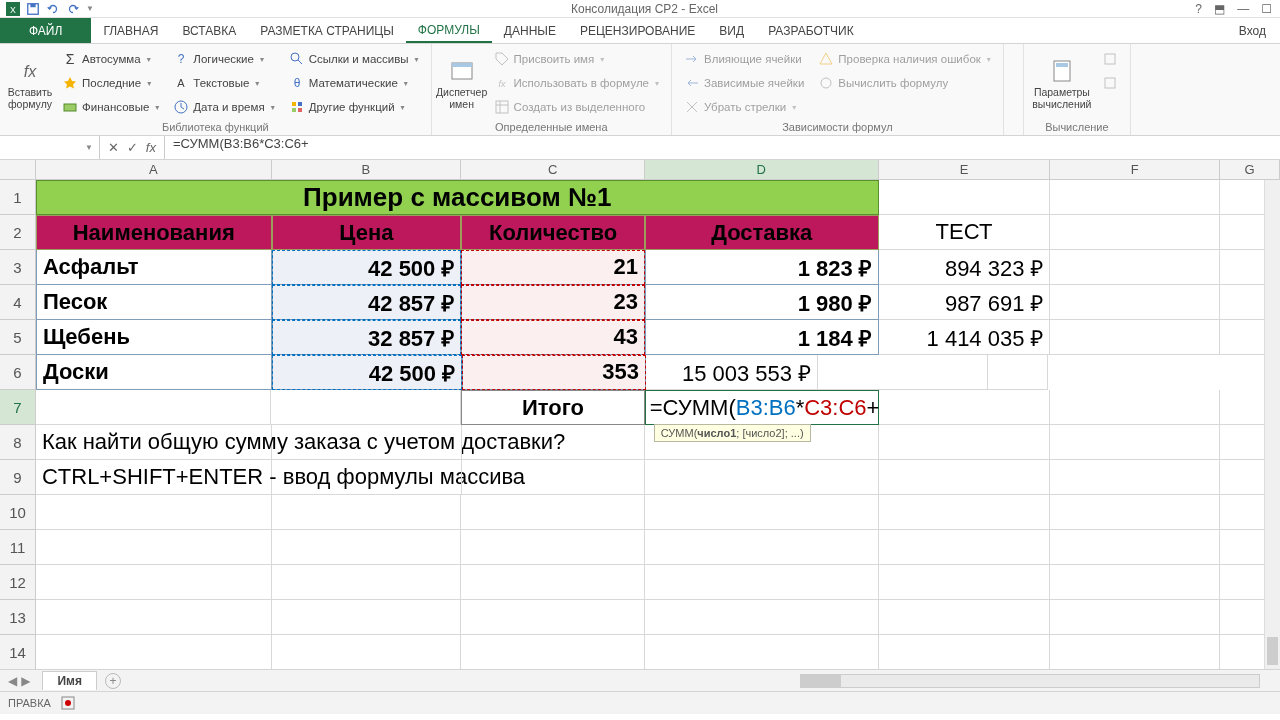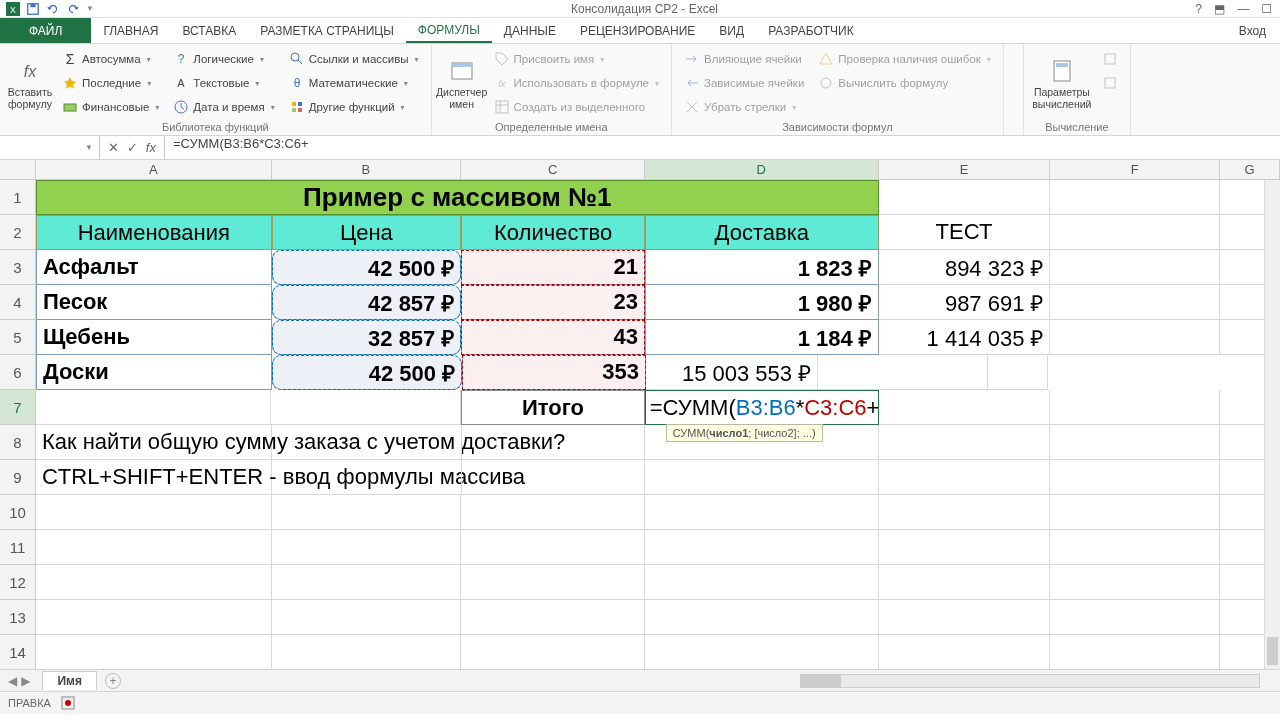"Наименования" .hdr { background: #5eead4 -> #be185d; font-weight: normal -> bold }
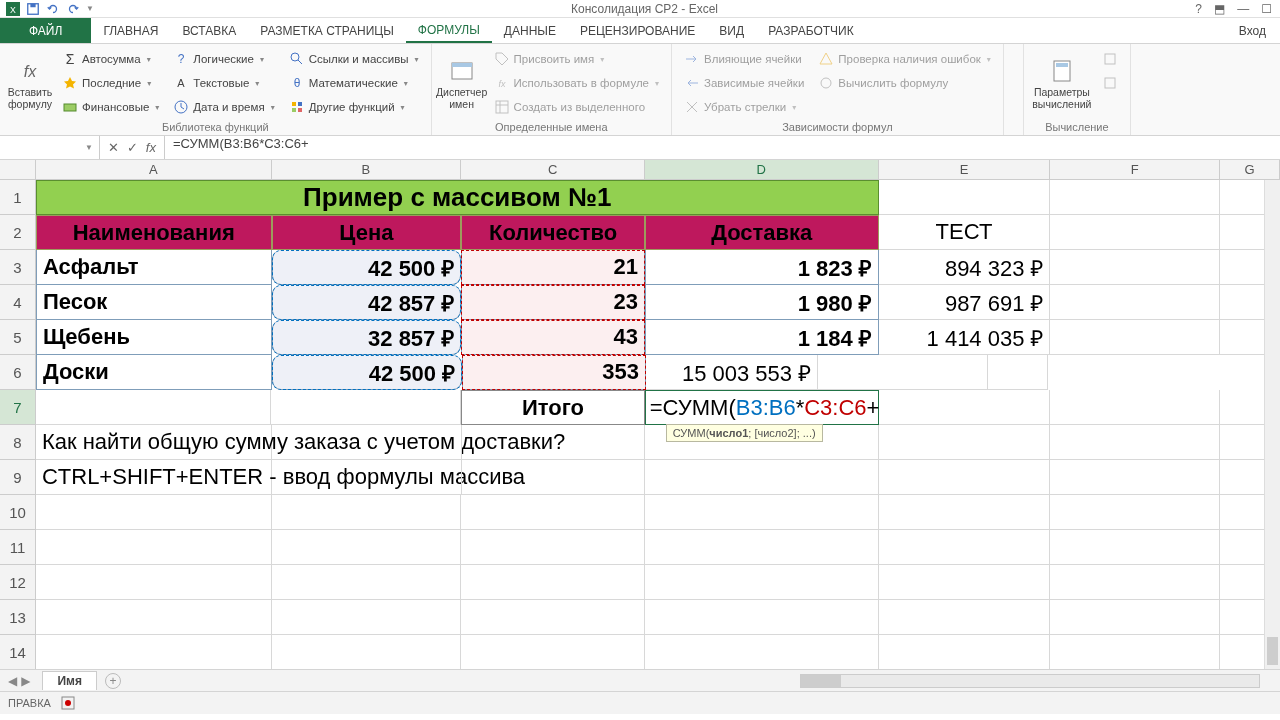"42 500 ₽" .rsel-blue { border-radius: 9px -> none }
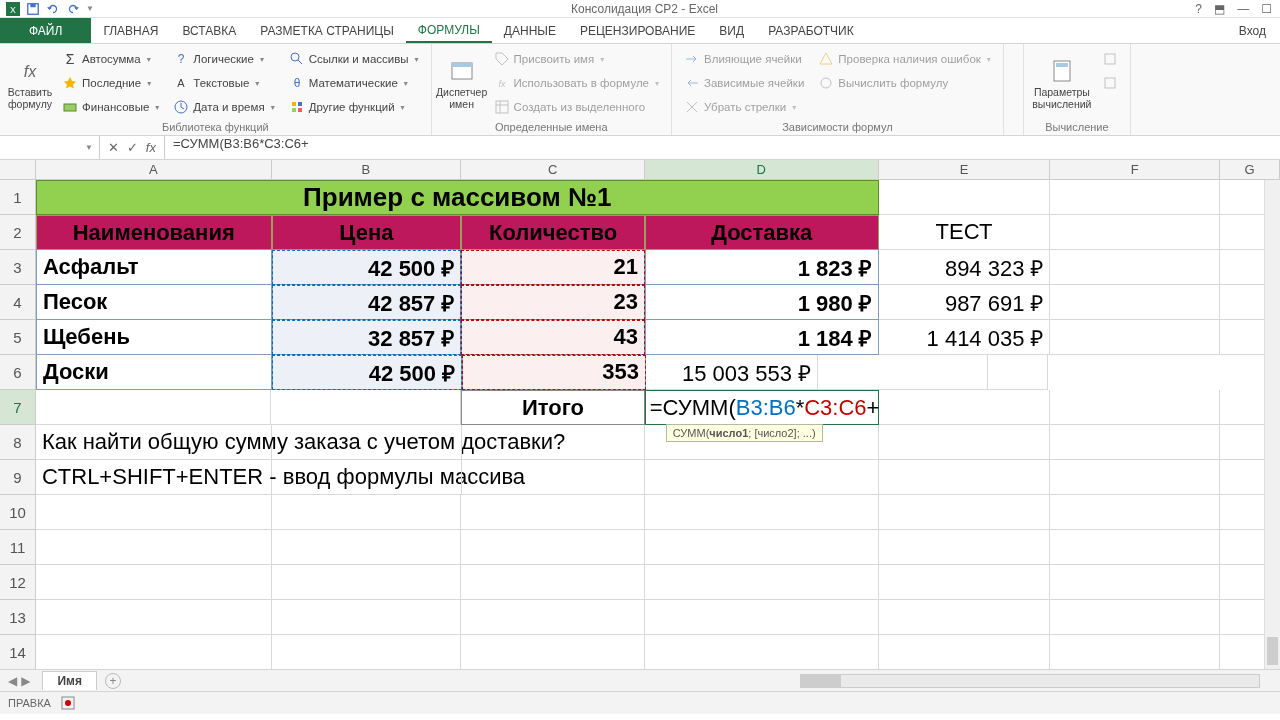"СУММ(число1; [число2]; ...)" .tooltip { left: 20px -> 8px }
